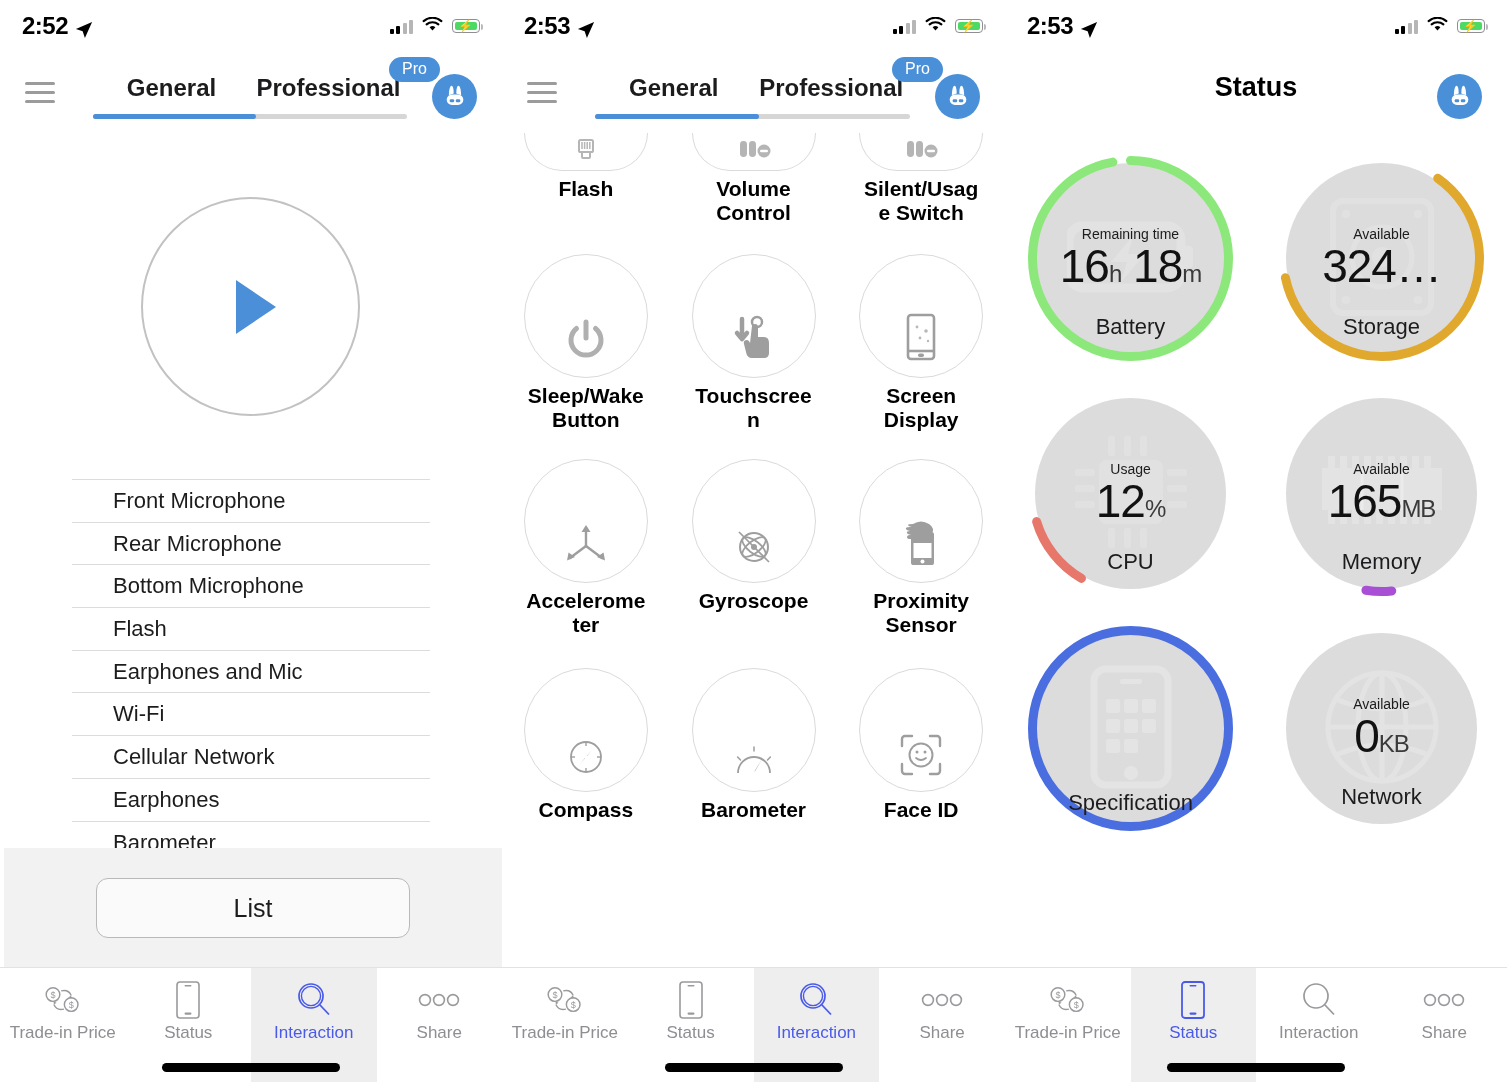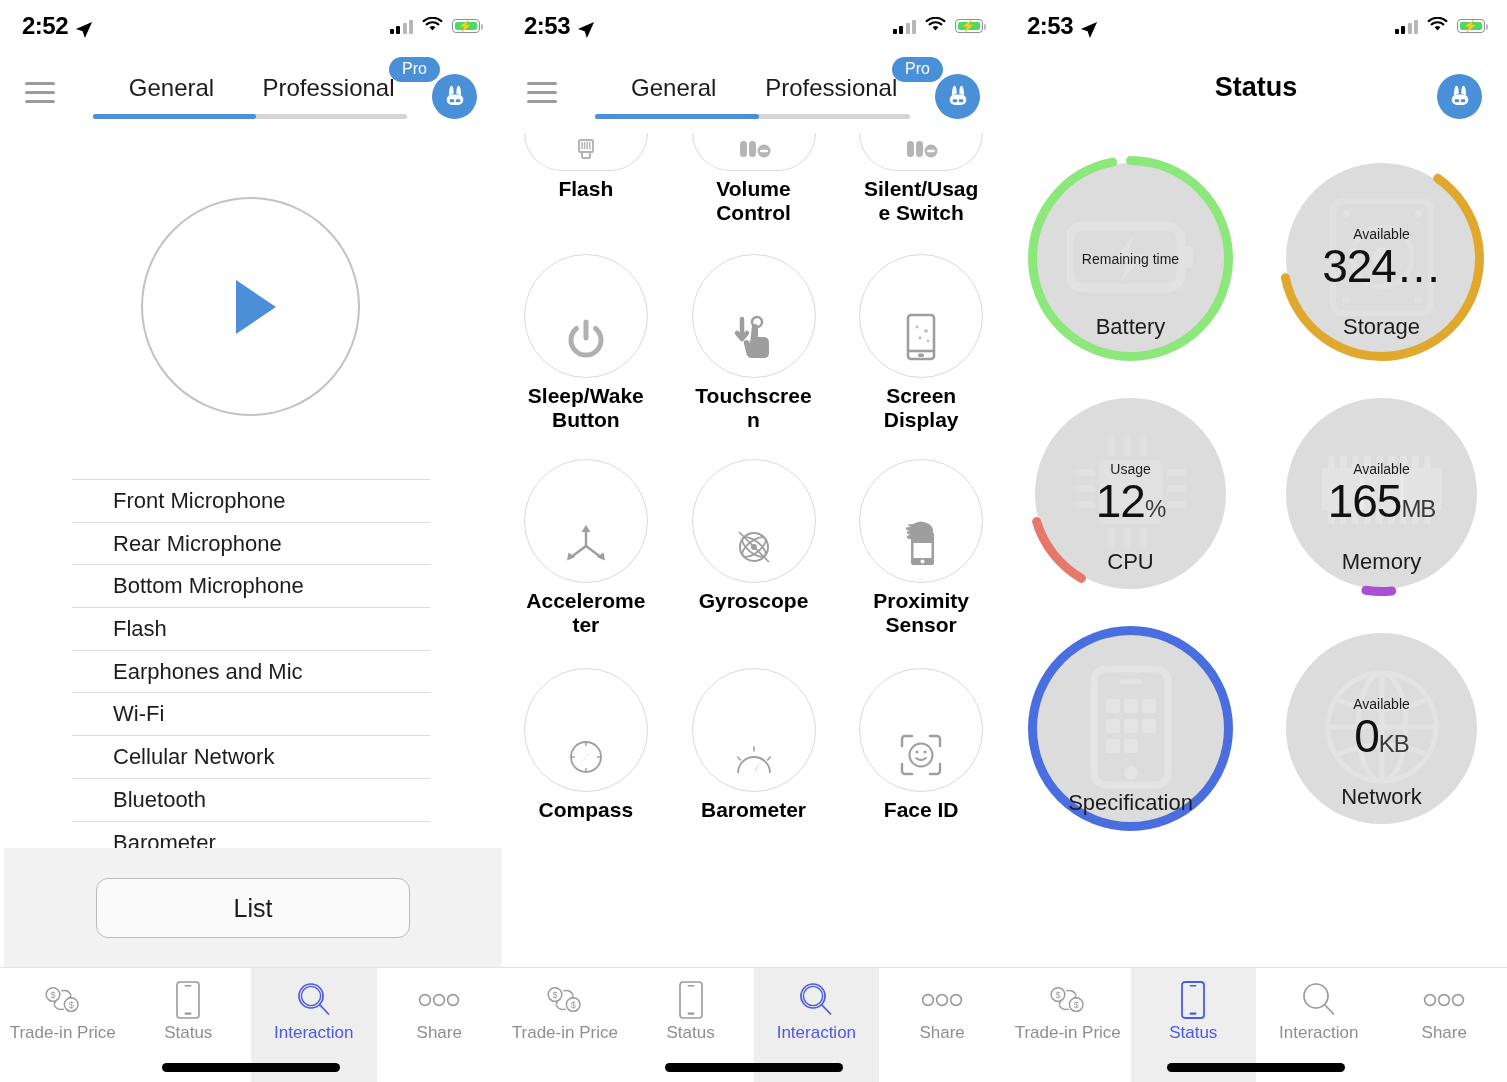"General" .seg { font-weight: none -> bold }
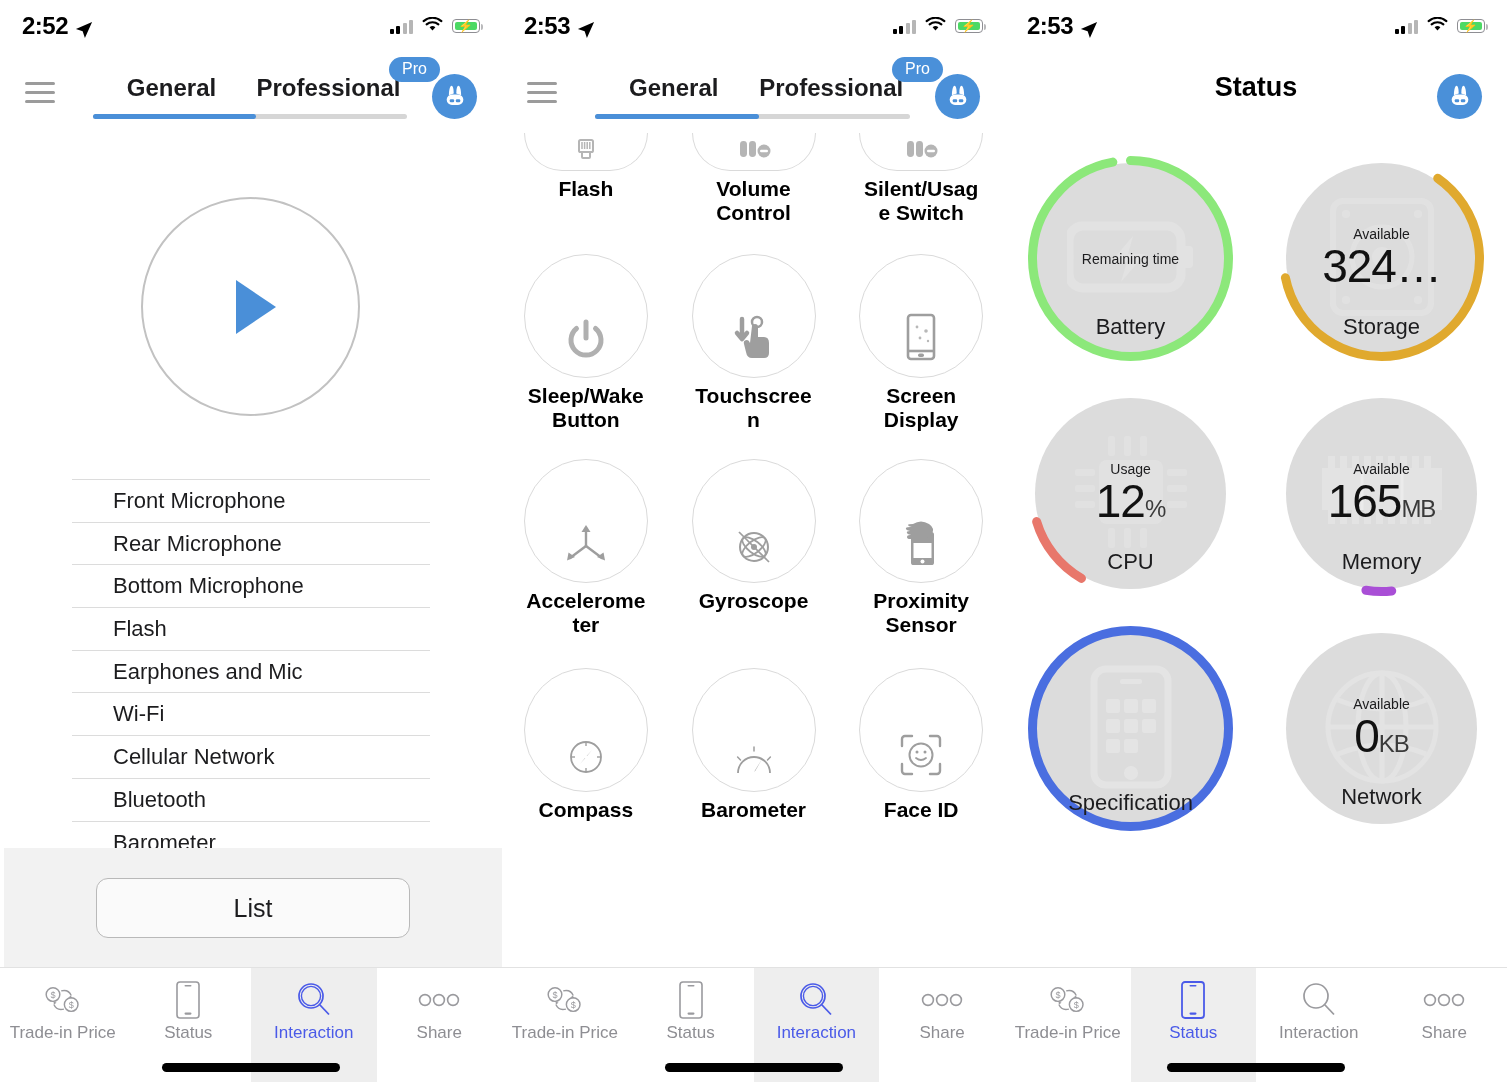"16h 18m" div.sd-val { html: none -> <div><span>16</span><sub>h</sub>&nbsp;<span>18</span><sub>m</sub></div> }
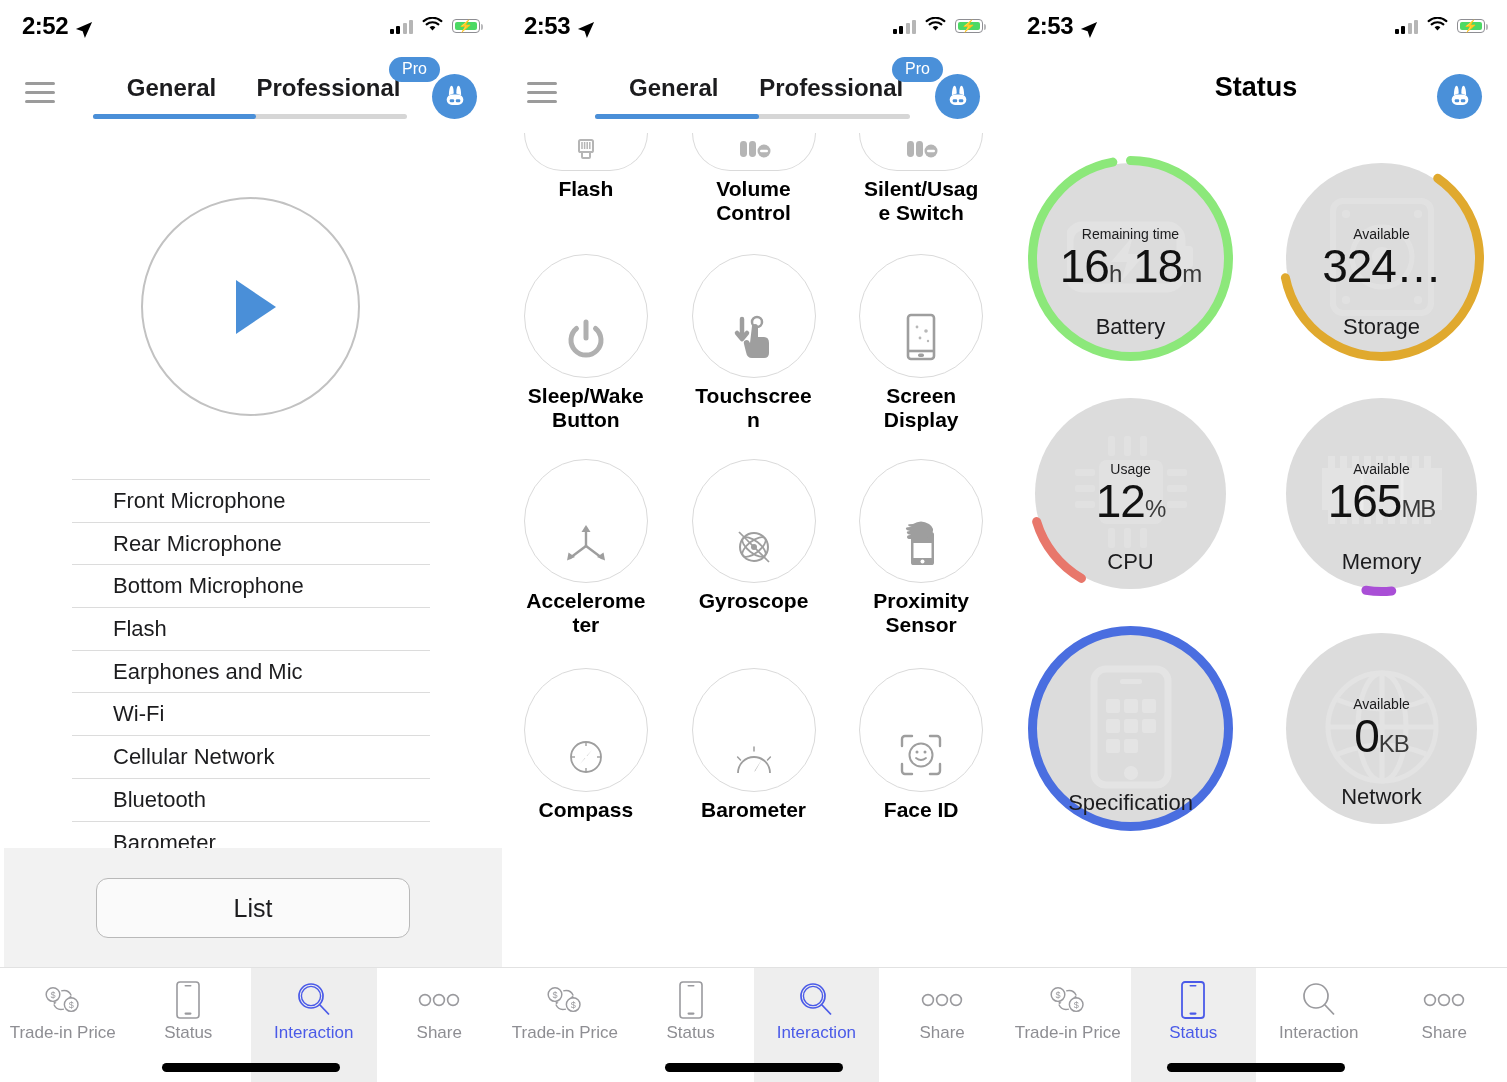"Bluetooth" div.row { text: Bluetooth -> Earphones }
